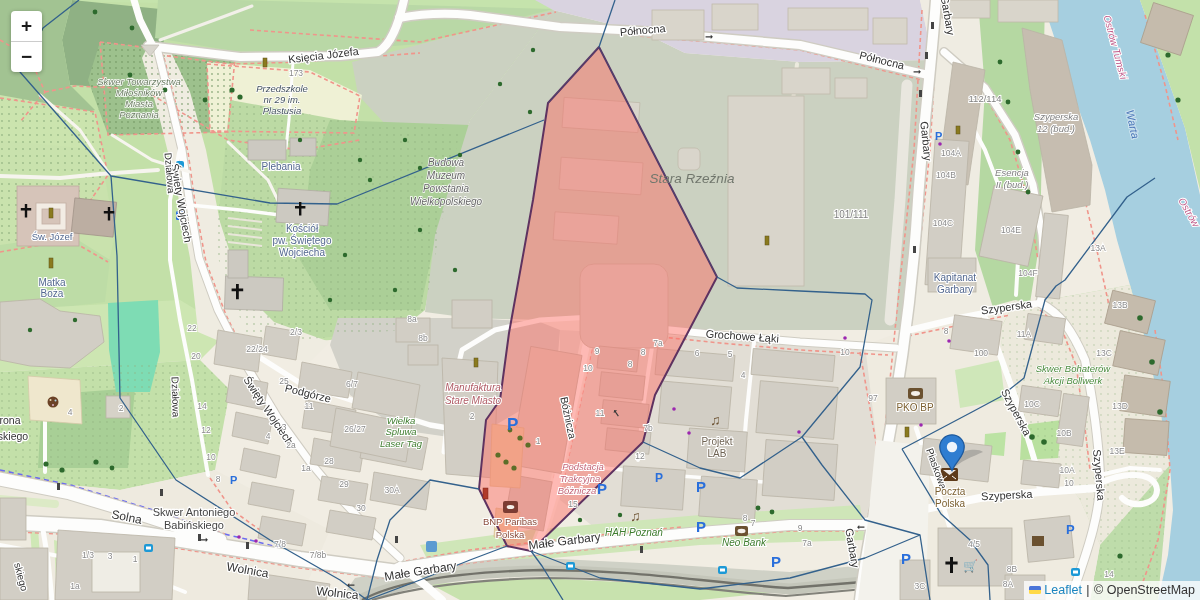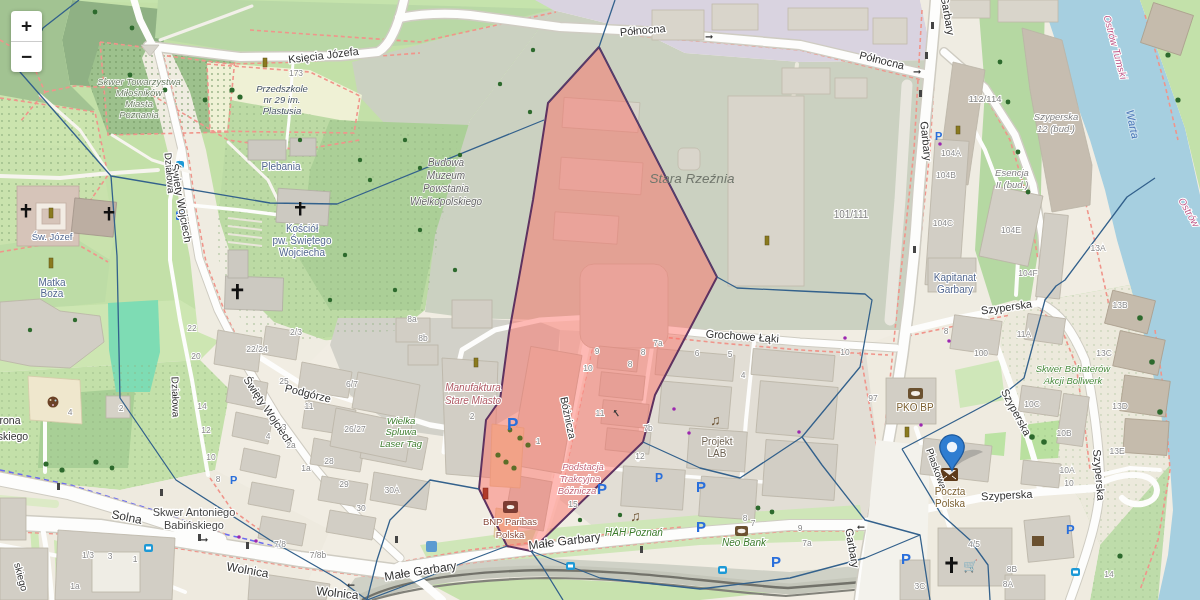"Leaflet | © OpenStreetMap" div { html: none -> <div><span></span> <a>Leaflet</a> <span>|</span> © <span>OpenStreetMap</span></div> }
